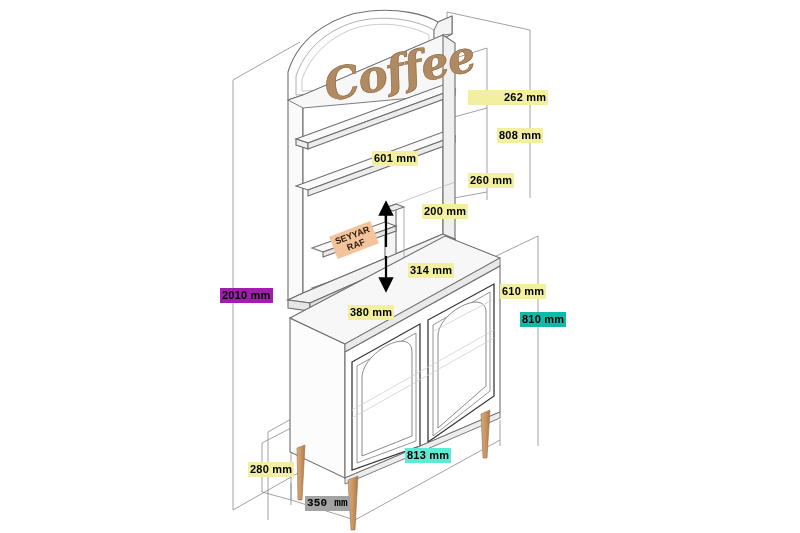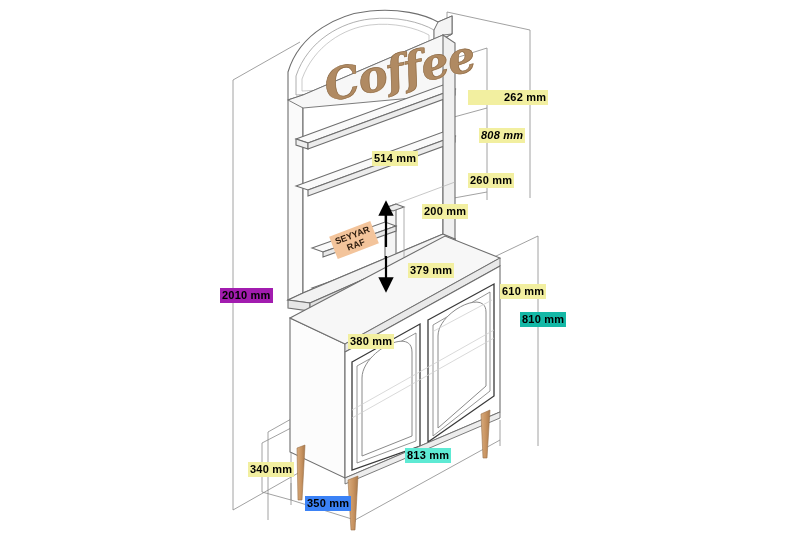"808 mm" div.dim-label { font-style: italic -> none; left: 479px -> 497px }
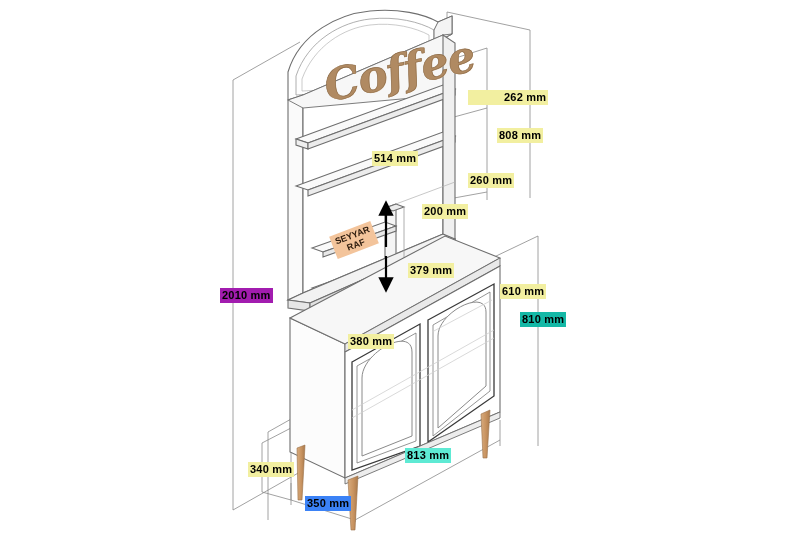"514 mm" div.dim-label { text: 514 -> 601 }
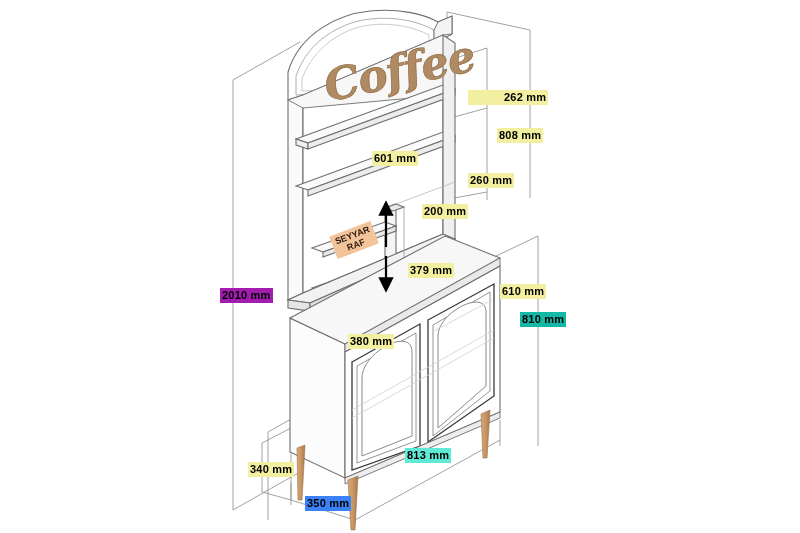"379 mm" div.dim-label { text: 379 -> 314 }
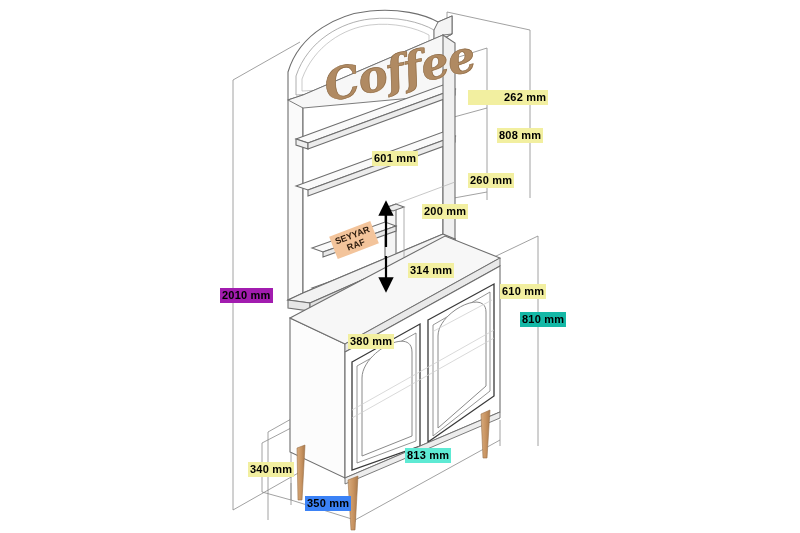"380 mm" div.dim-label { margin-top: 29px -> none }
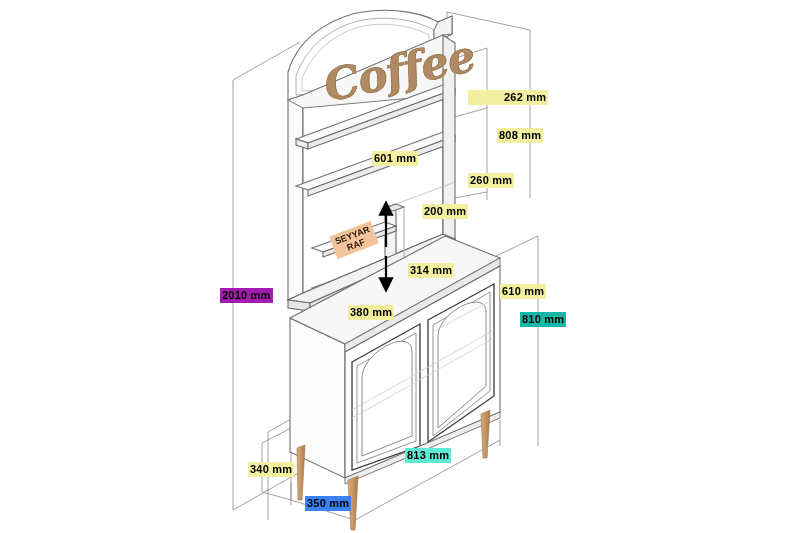"340 mm" div.dim-label { text: 340 -> 280 }
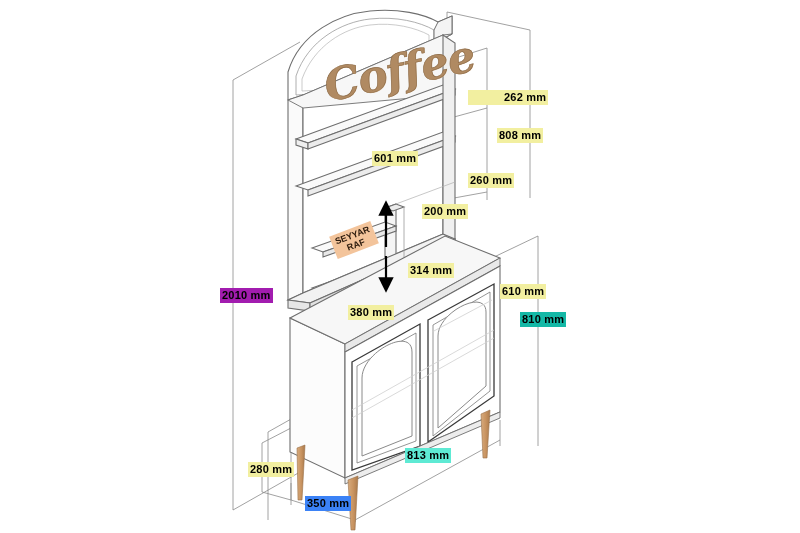"350 mm" div.dim-label { background: #3b82f6 -> #a3a3a3; font-family: none -> Liberation Mono, monospace }
